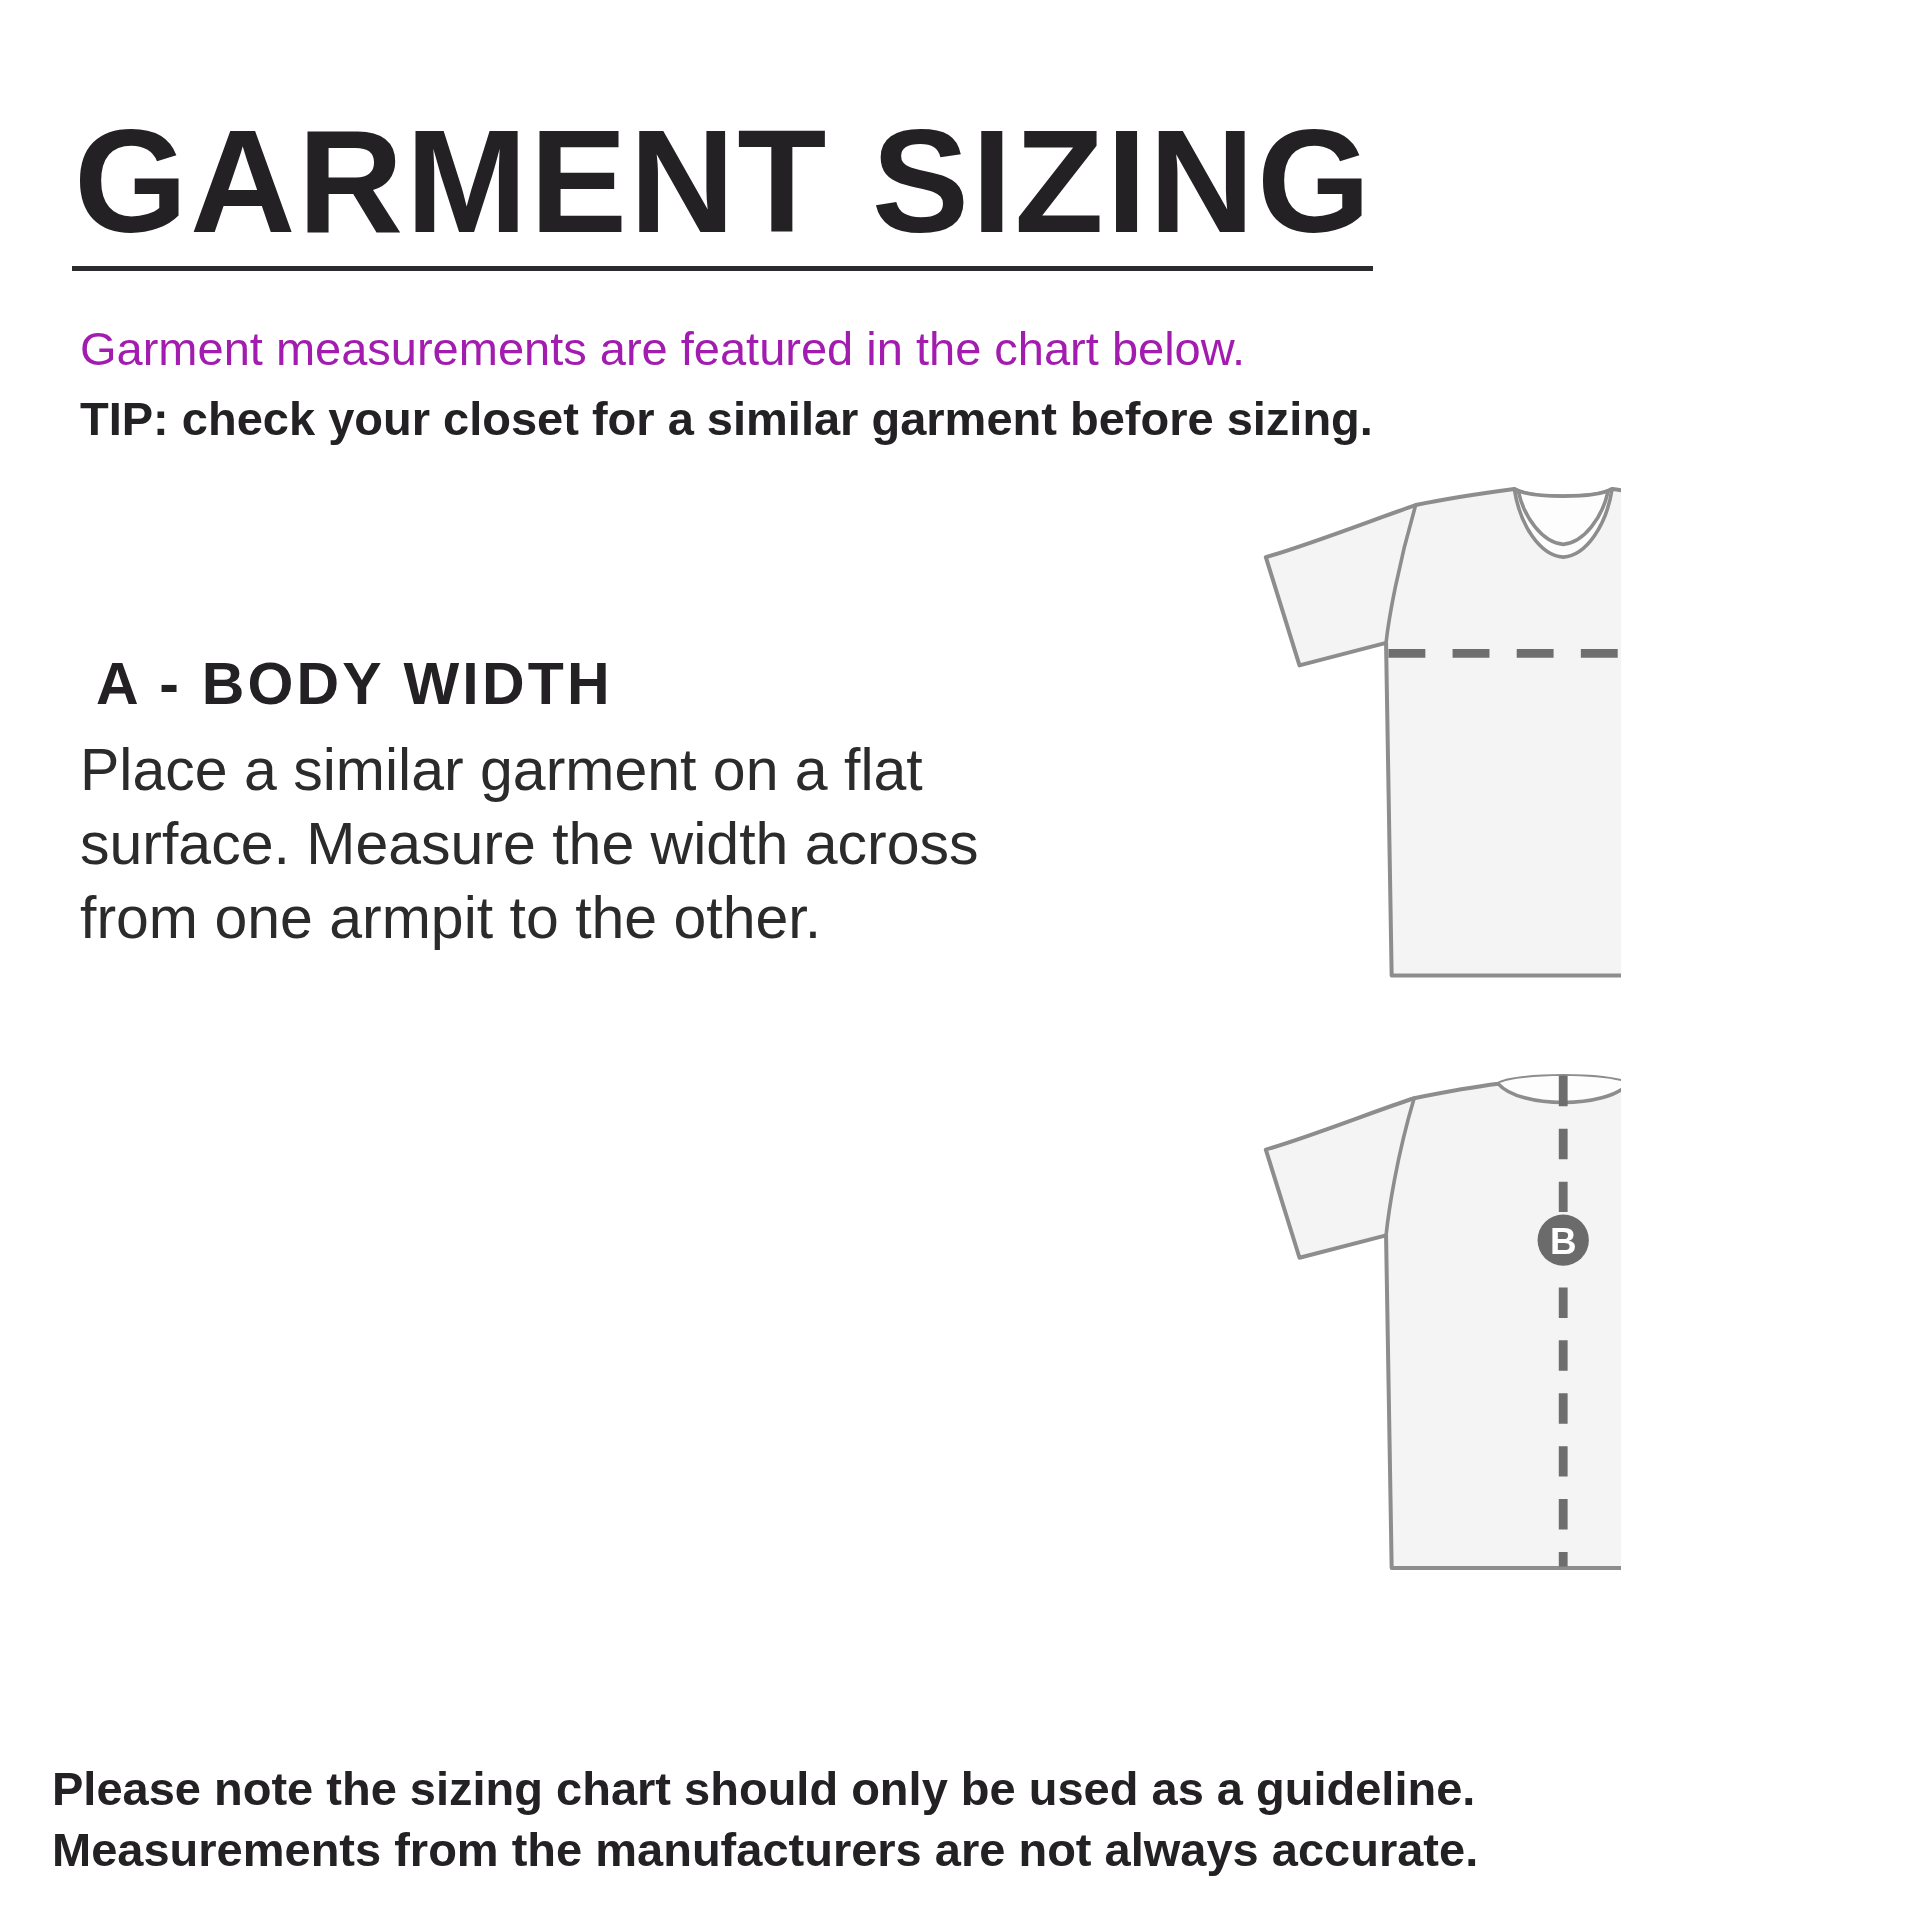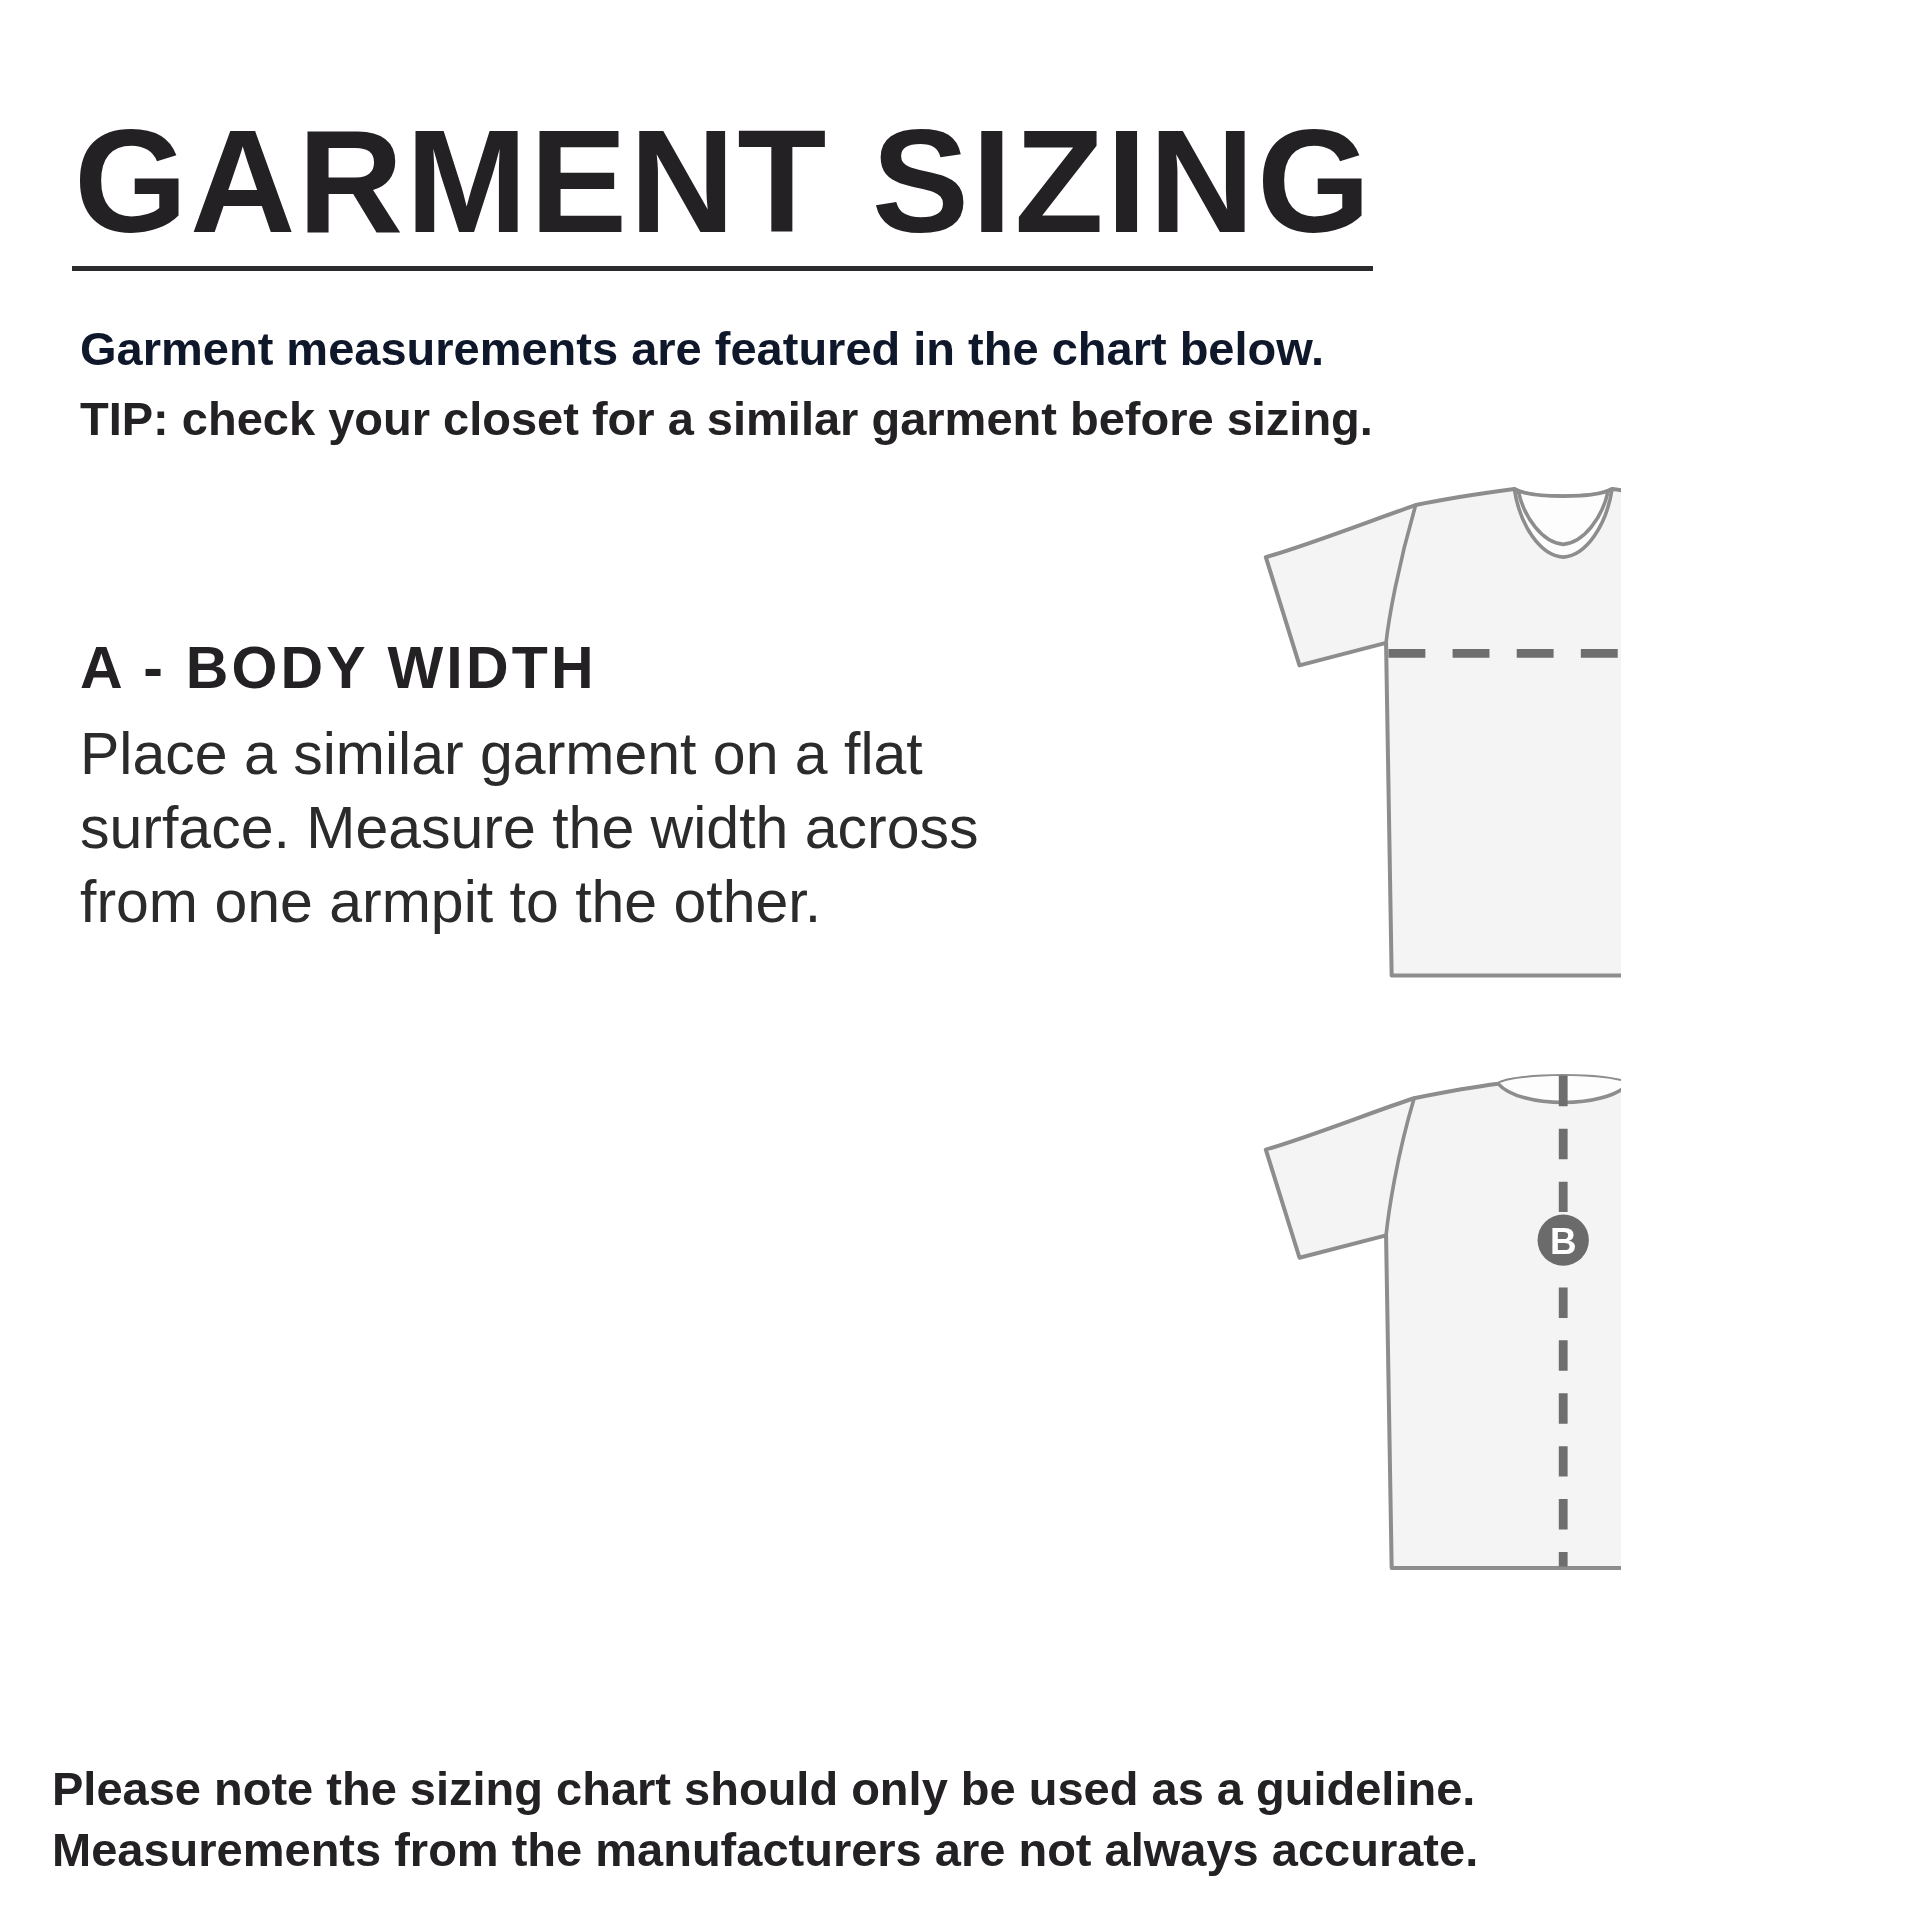"Garment measurements are featured in" .subtitle { color: #0f172a -> #a21caf; font-weight: bold -> normal }
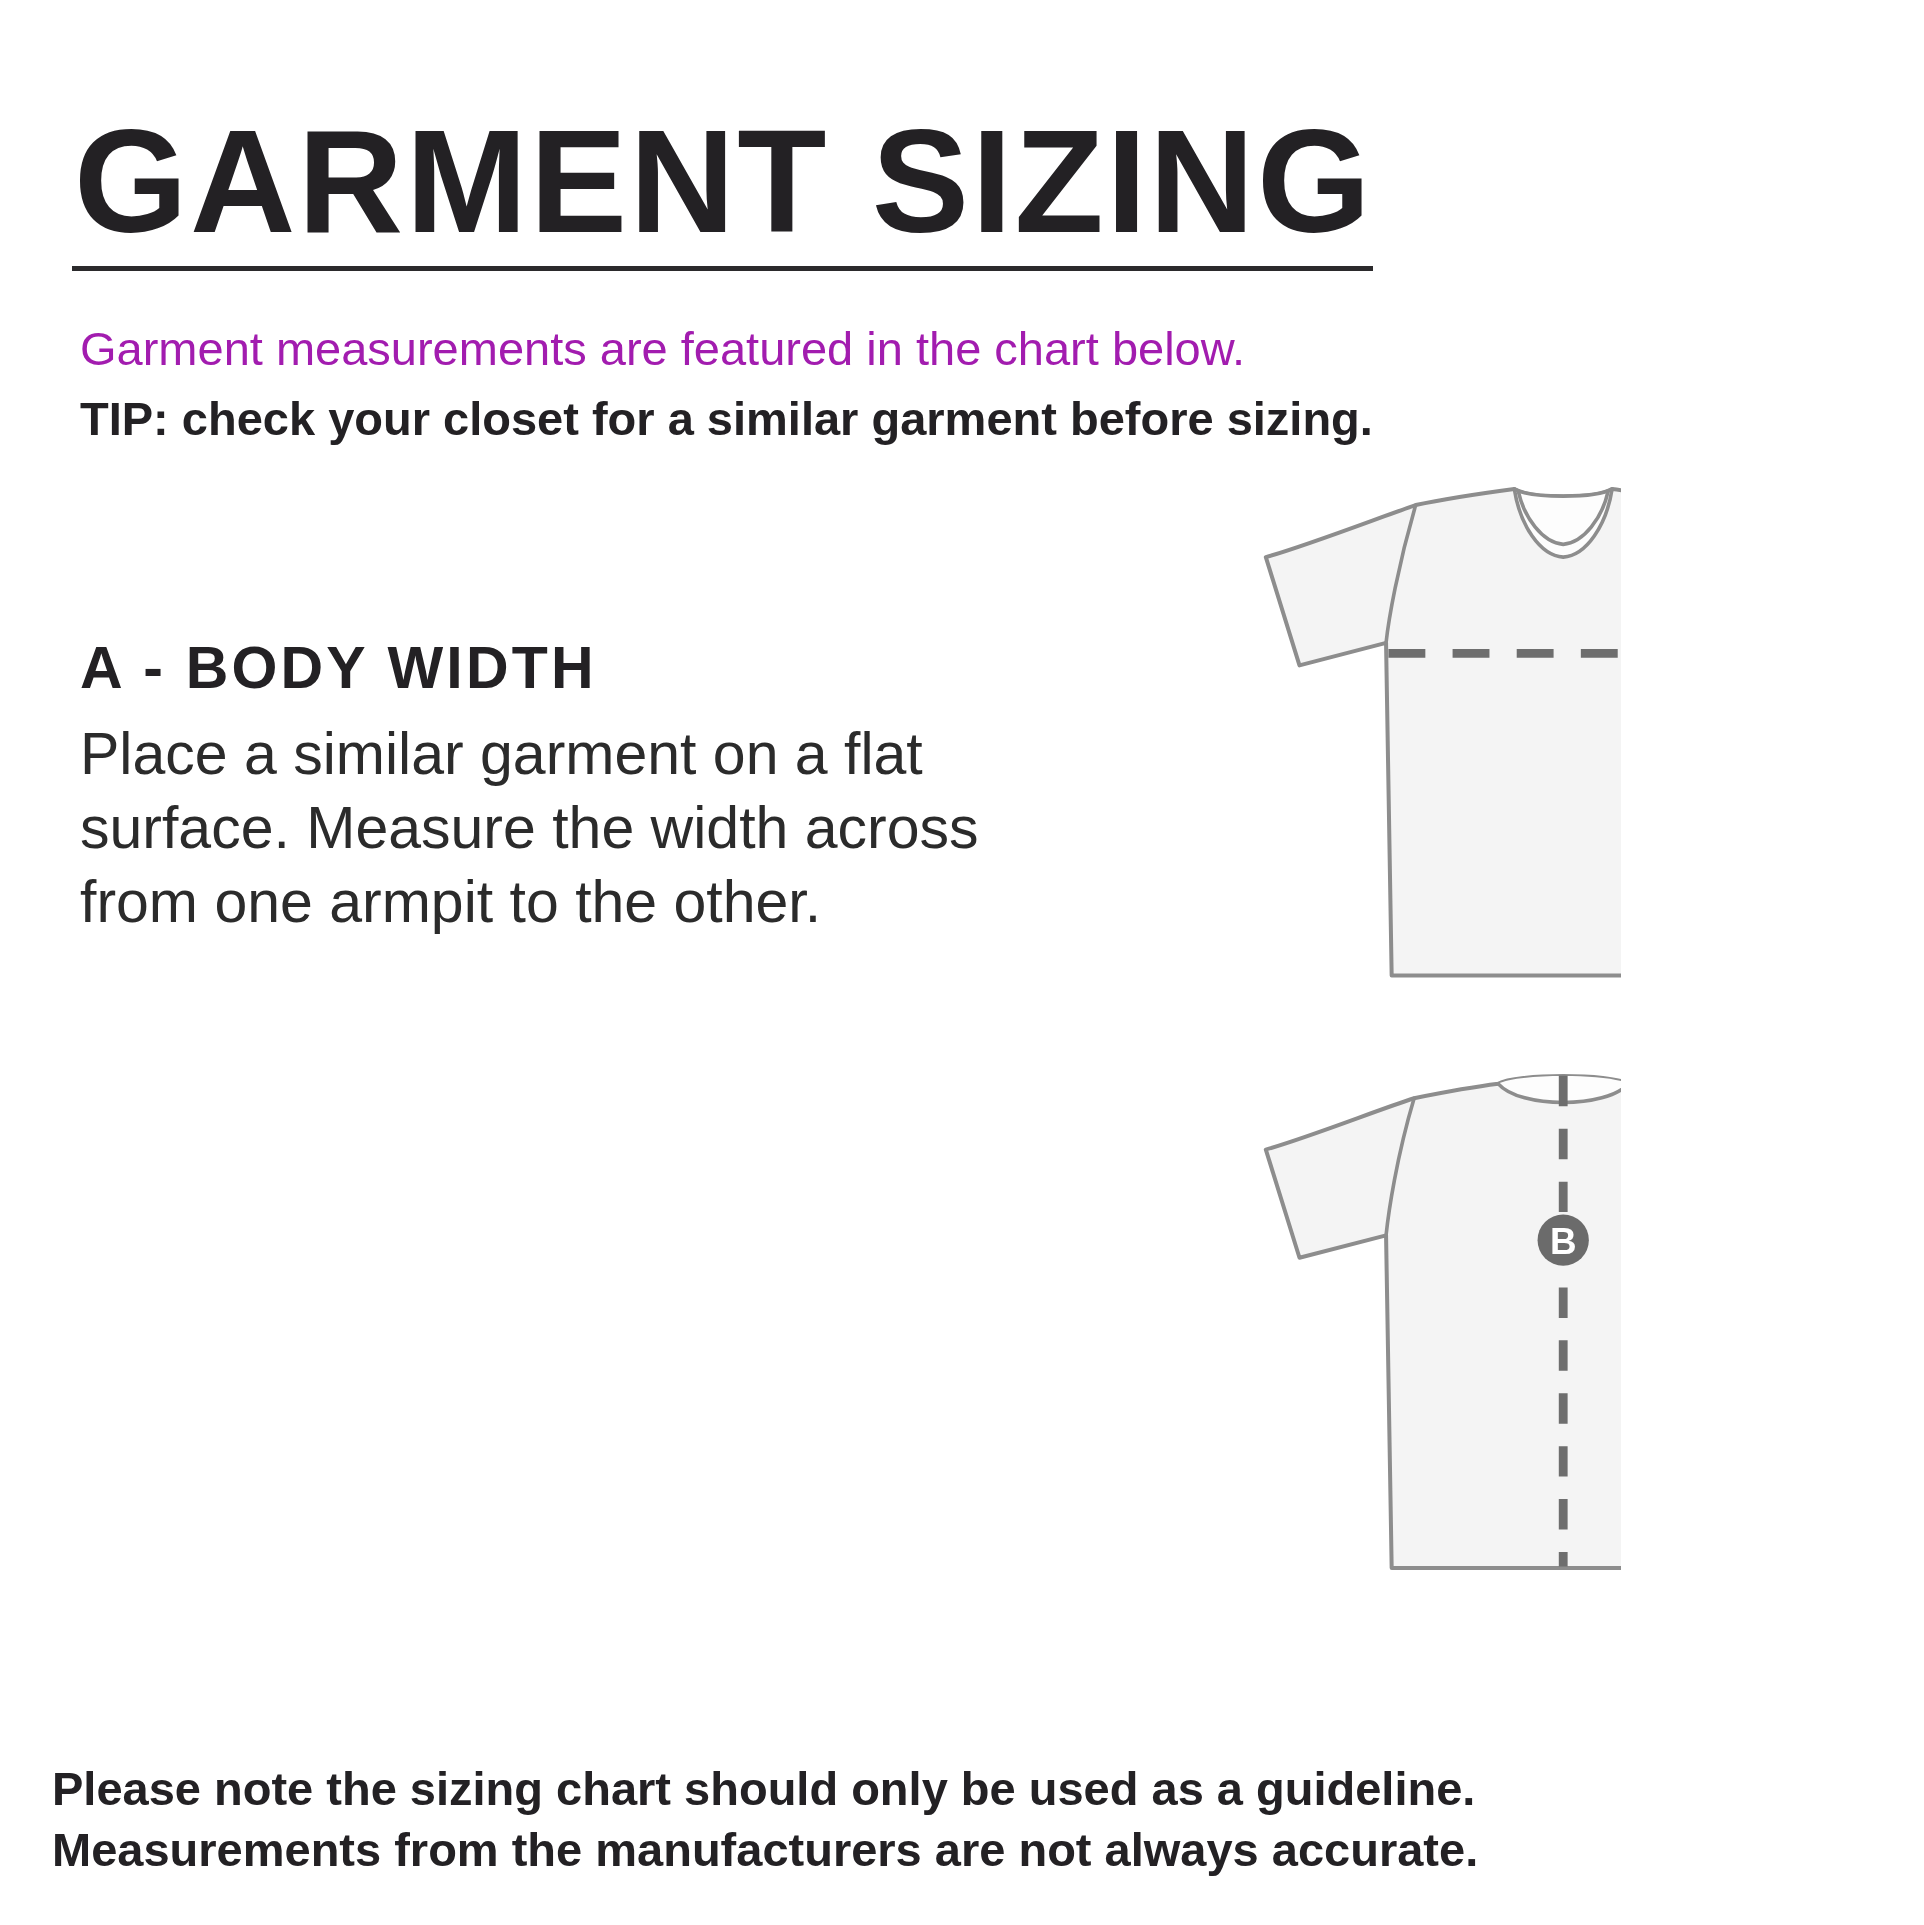"A - BODY WIDTH" .sec h2 { margin: 0 -> 16px }
